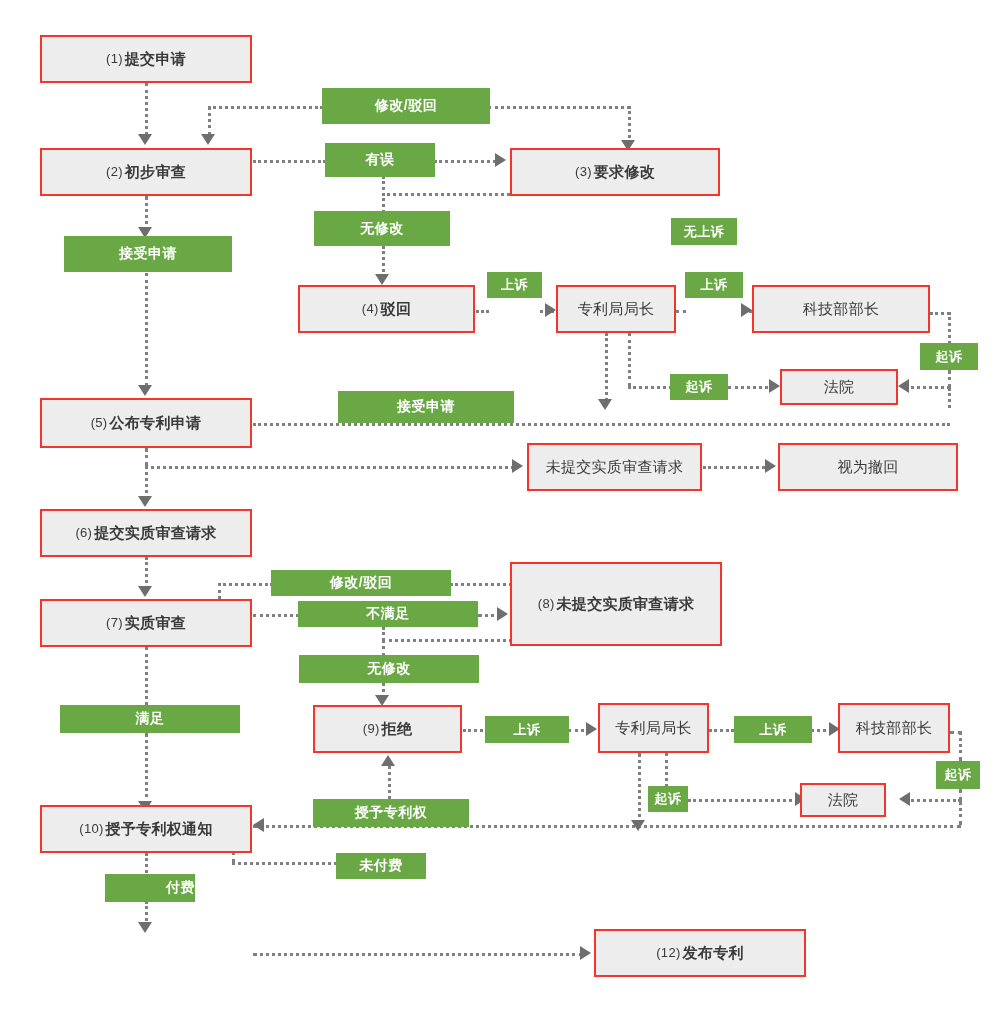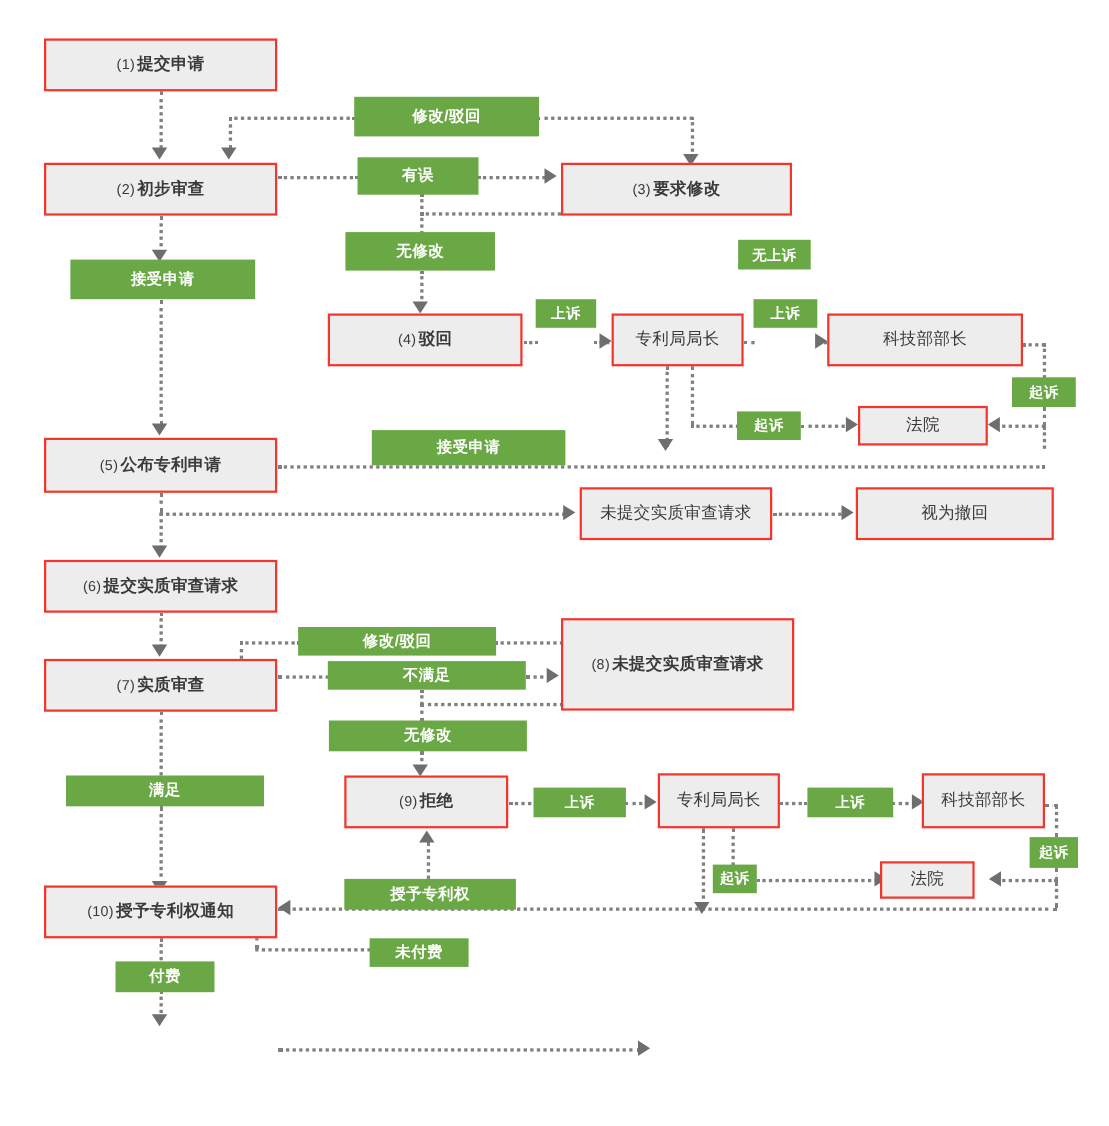"付费" div.glabel { justify-content: none -> flex-end }
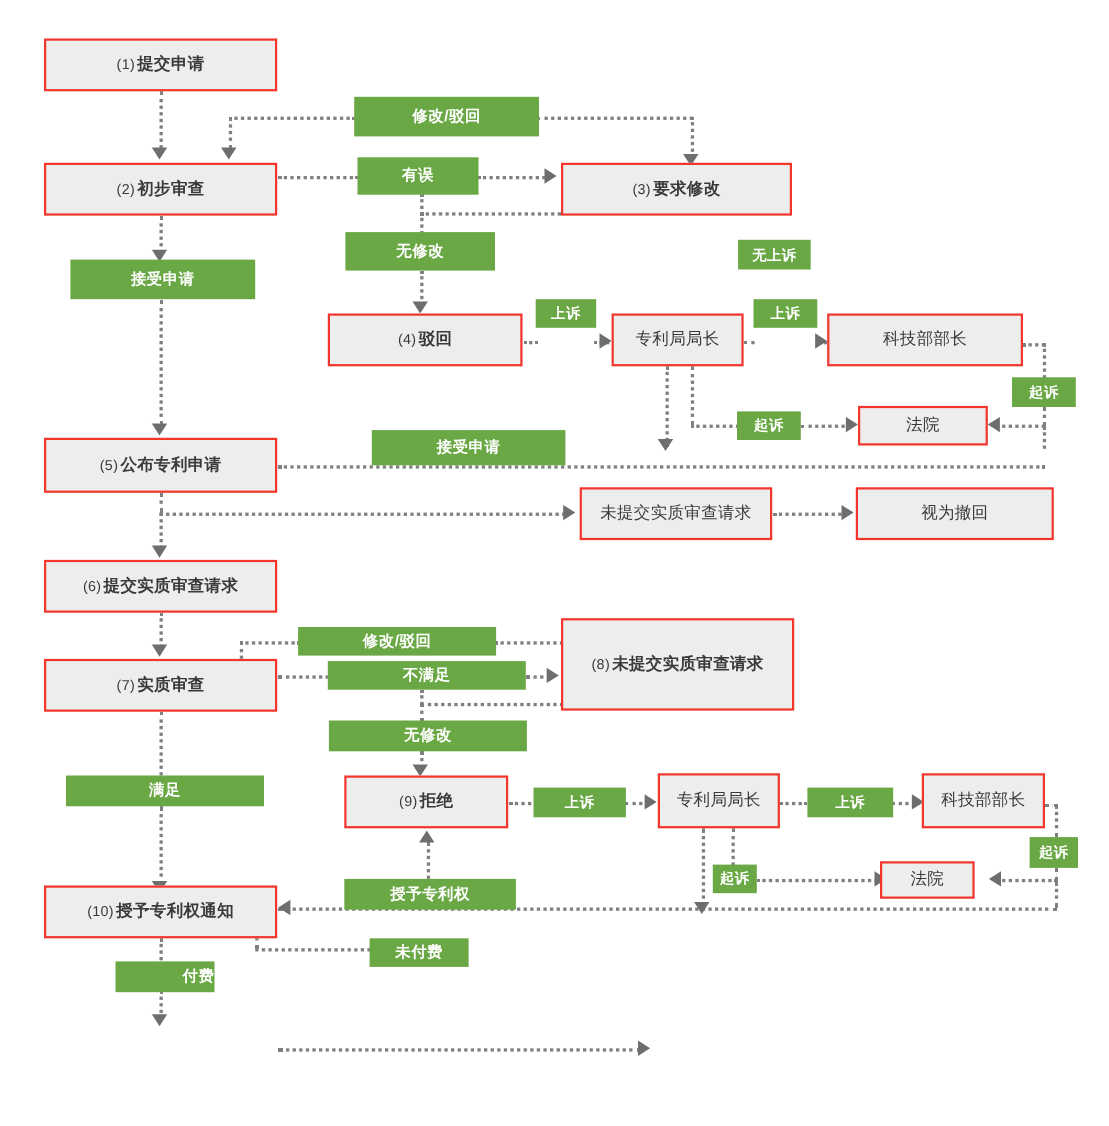"(12)" div.node { html: none -> <div> <span>(12)</span> <span>发布专利</span> </div> }
